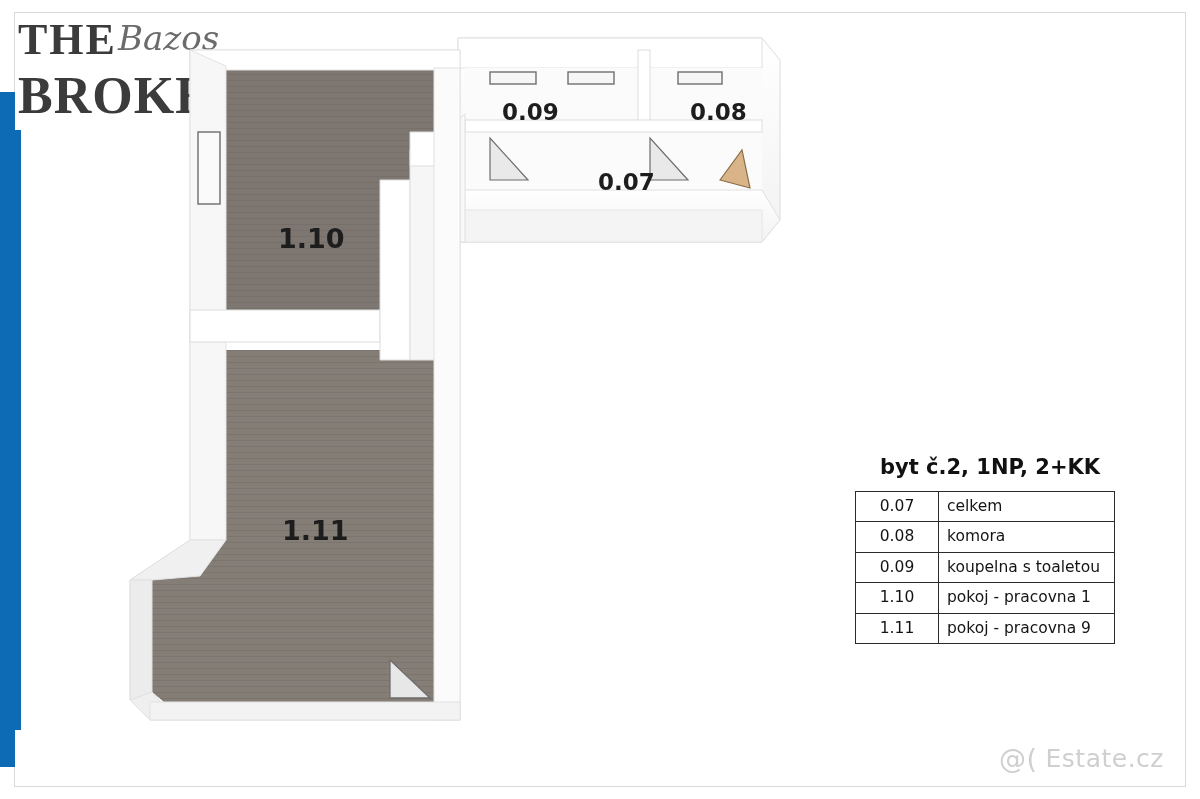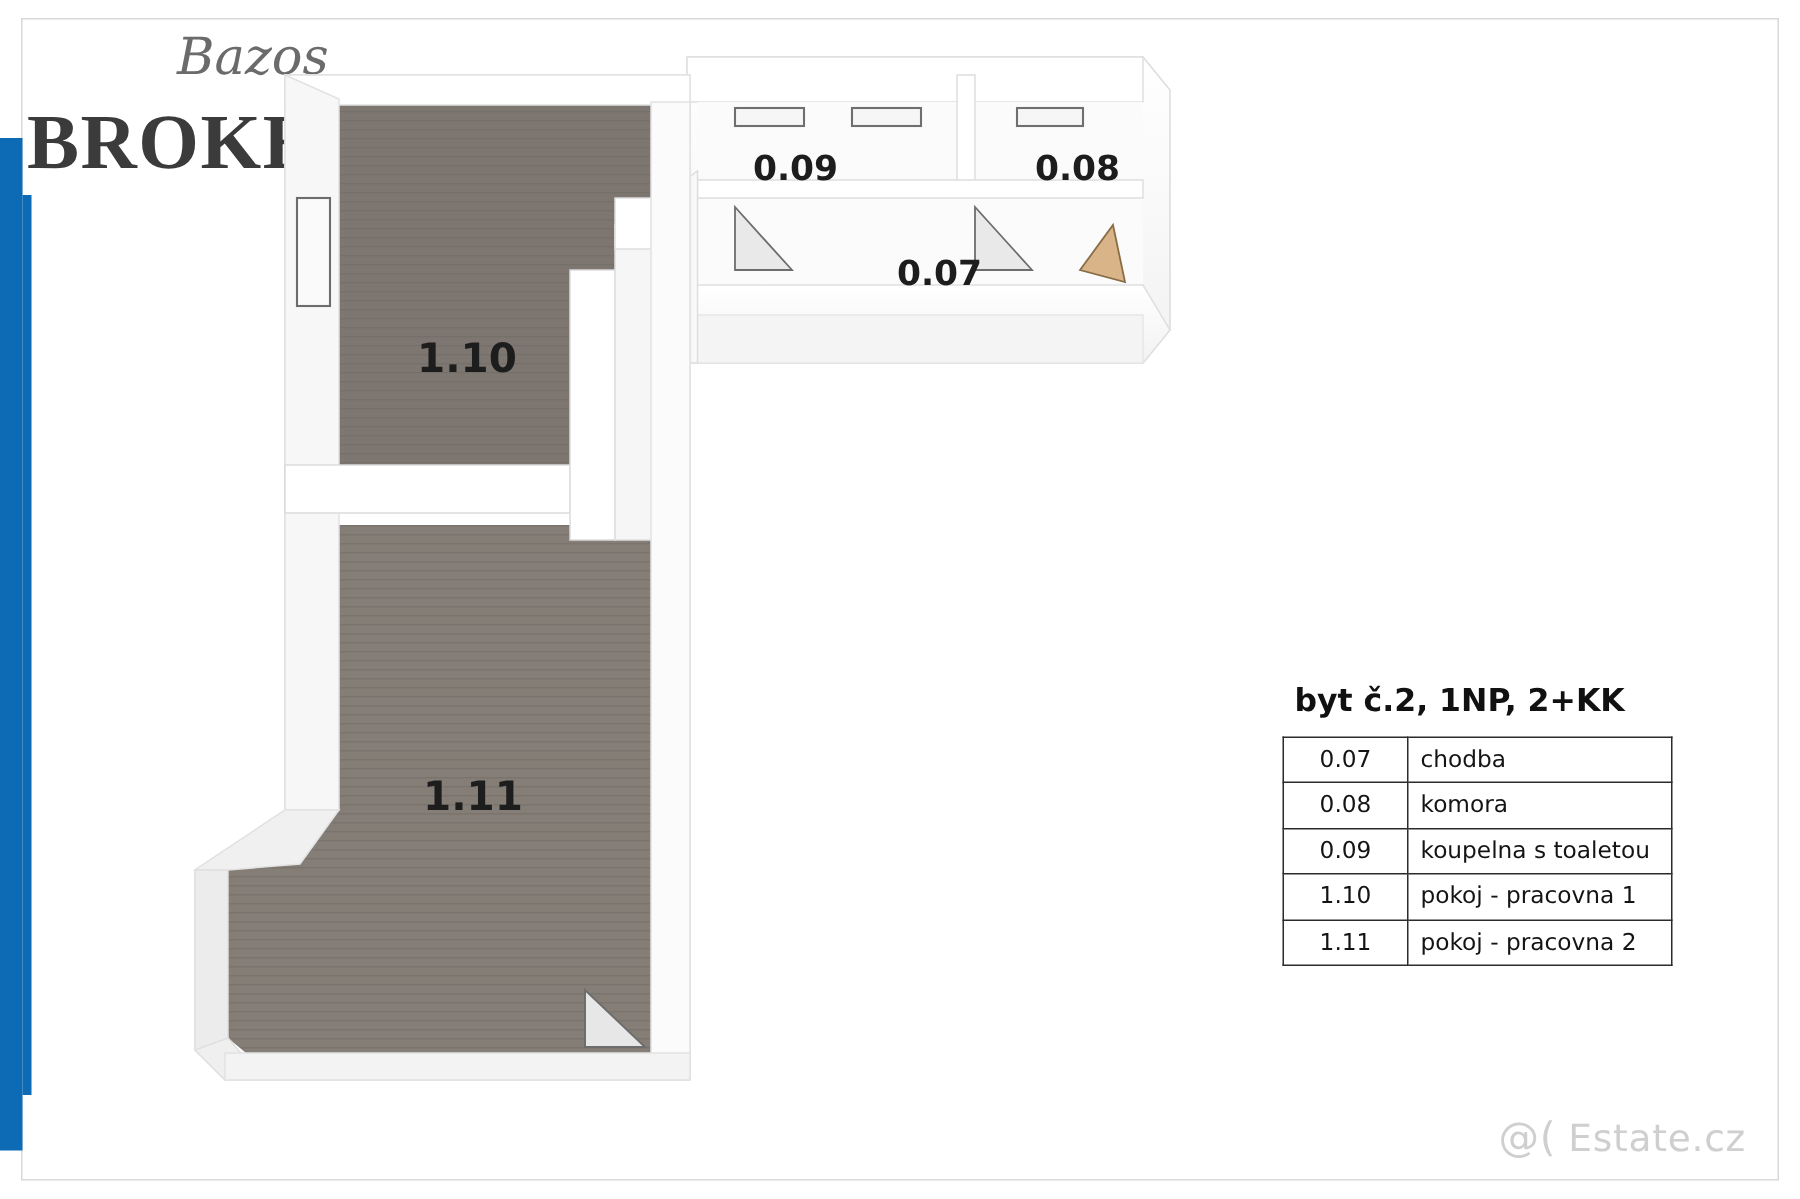"THE" div.the { html: none -> <div>THE</div> }
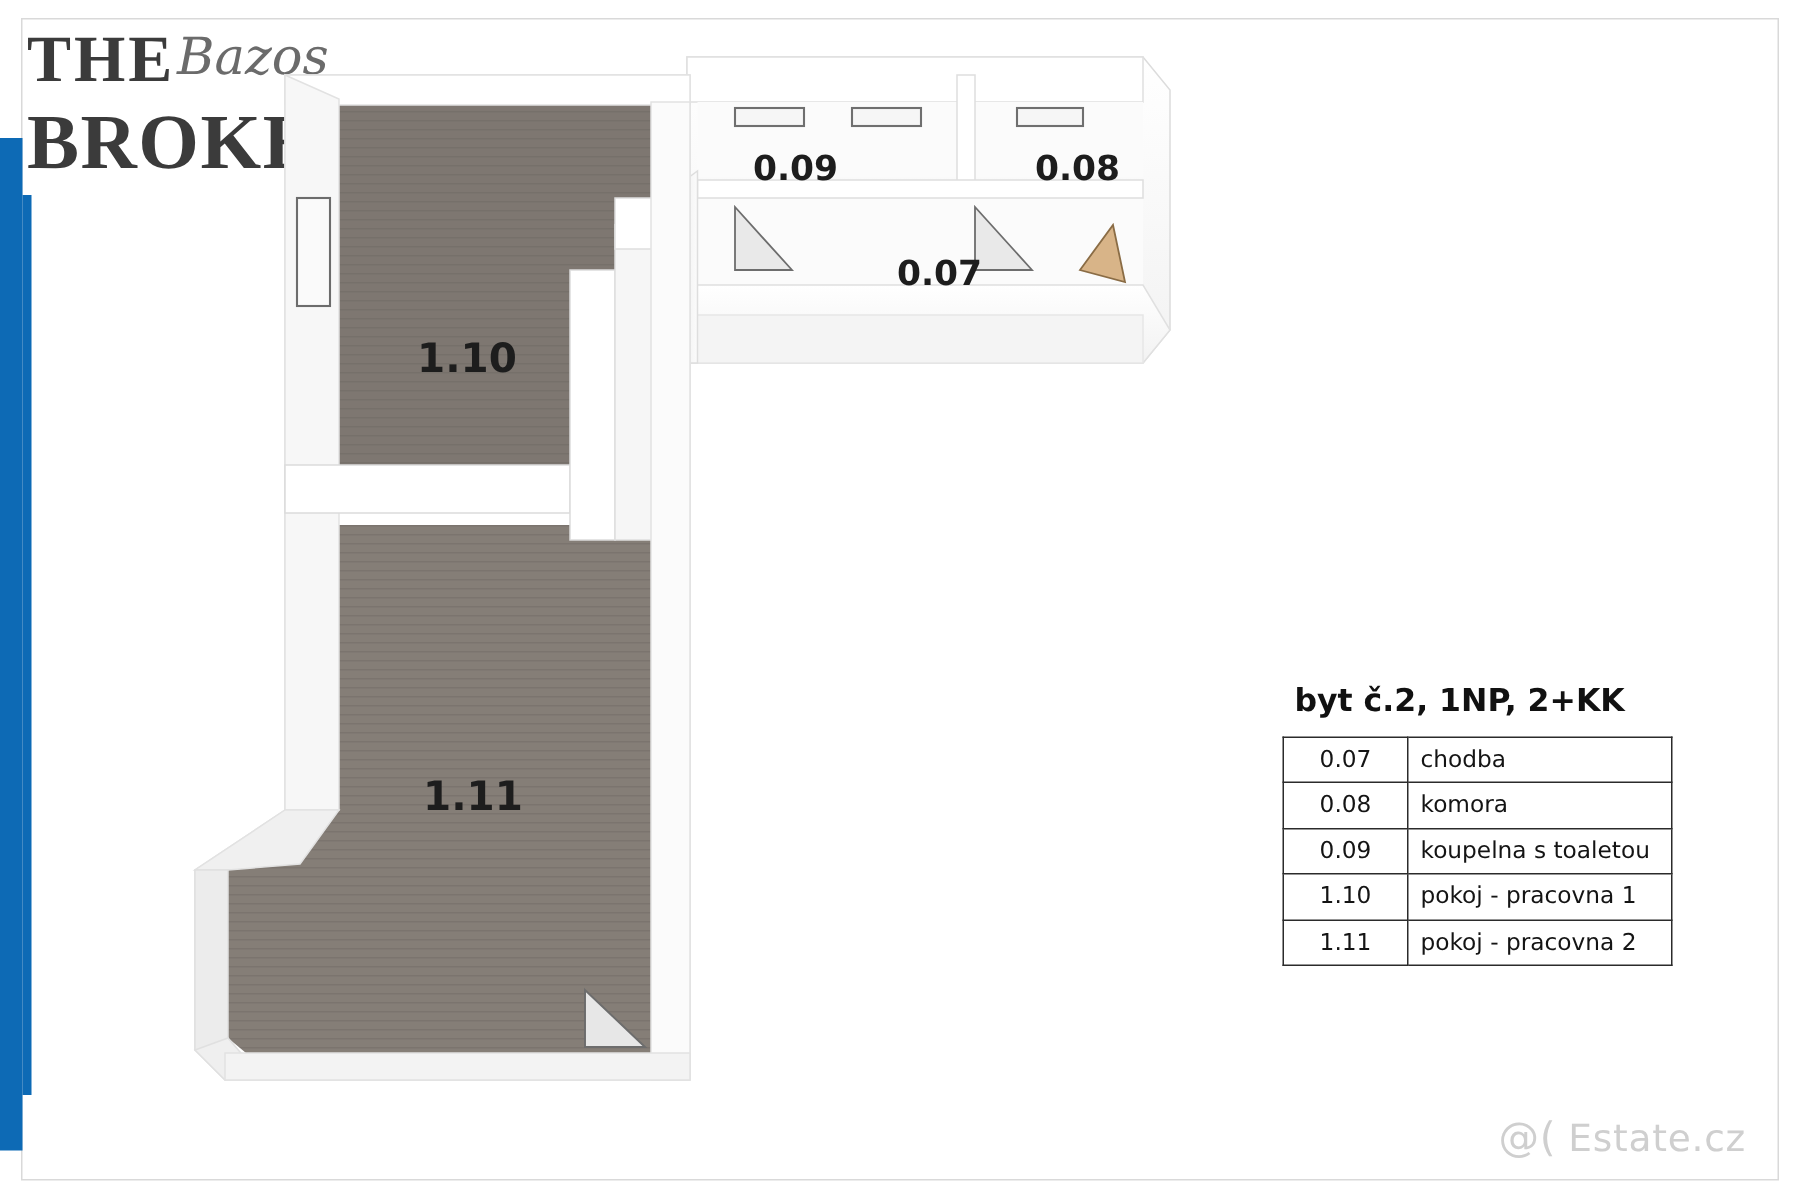"byt č.2, 1NP, 2+KK" .legend-title { text-align: none -> center }
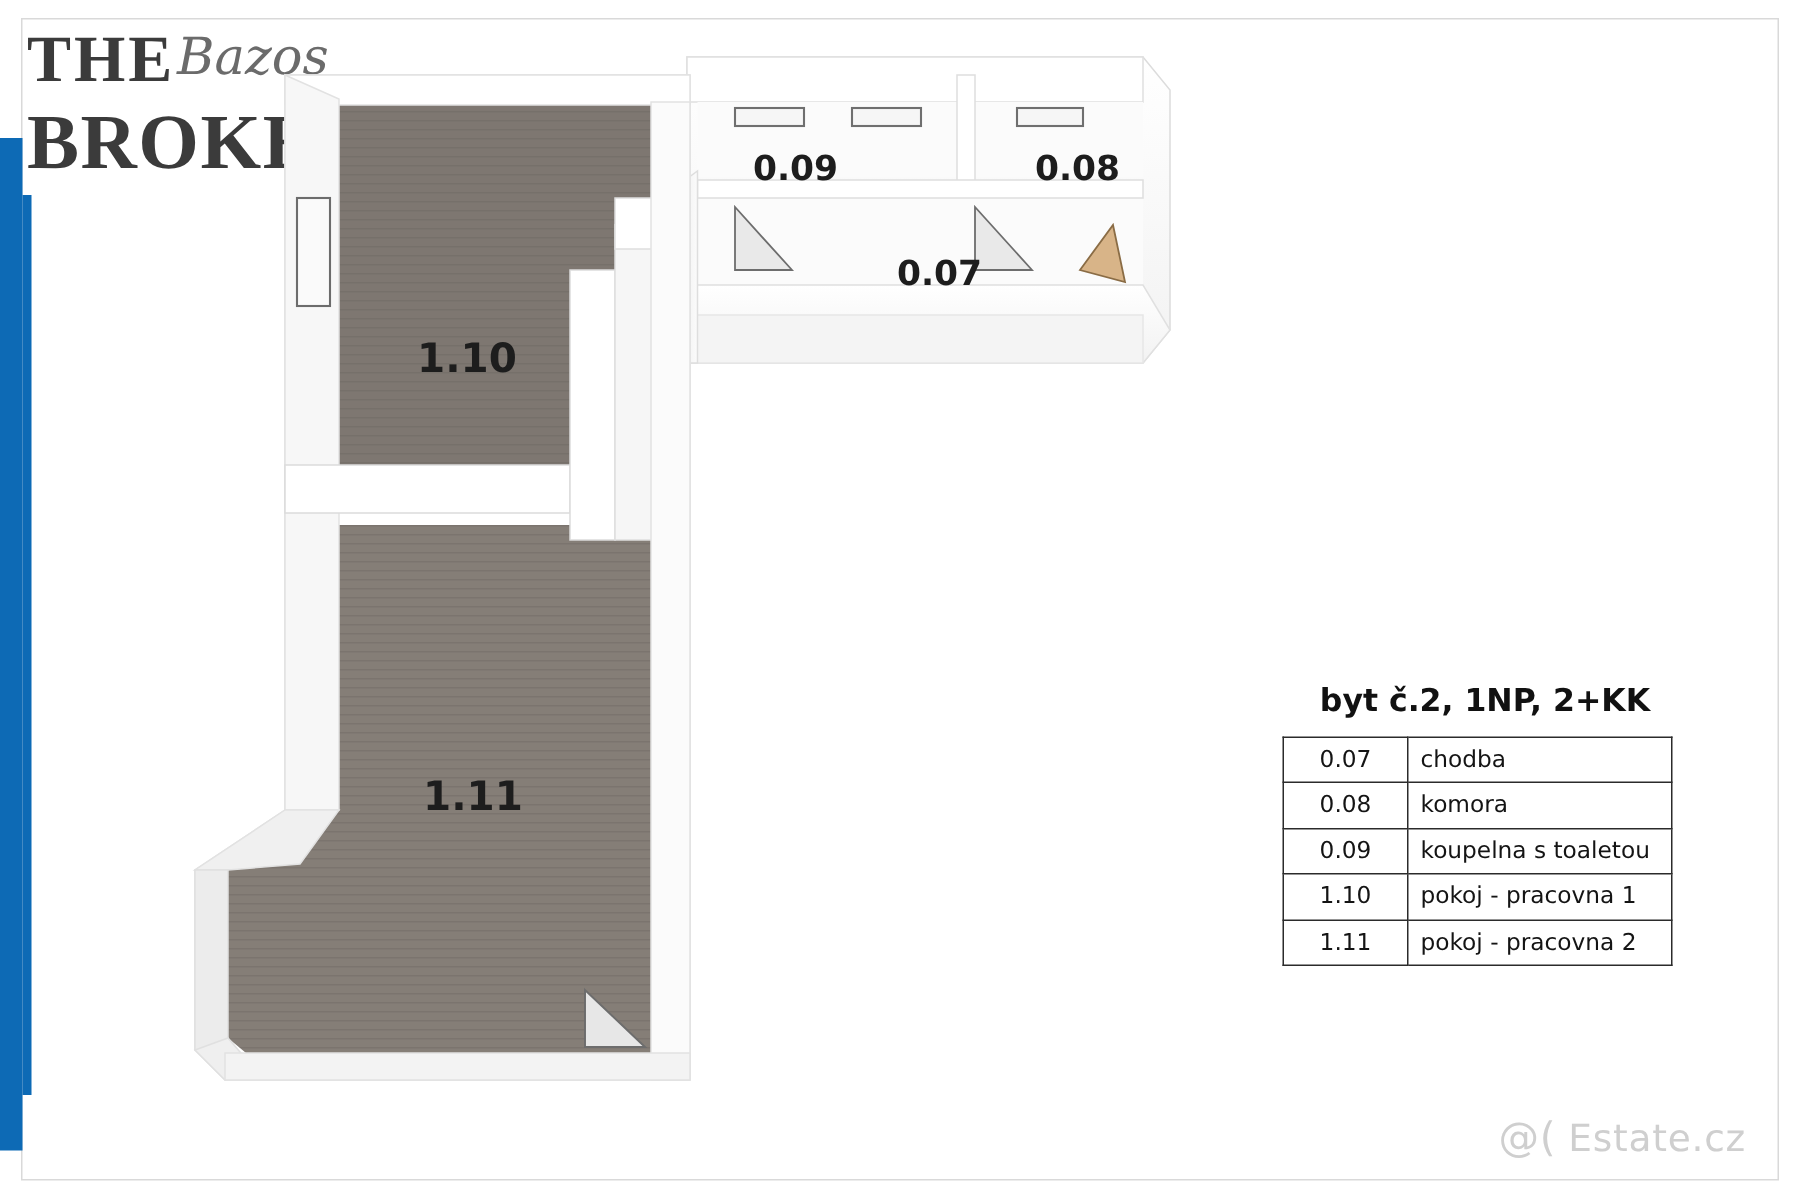"chodba" td.name { text: chodba -> celkem }
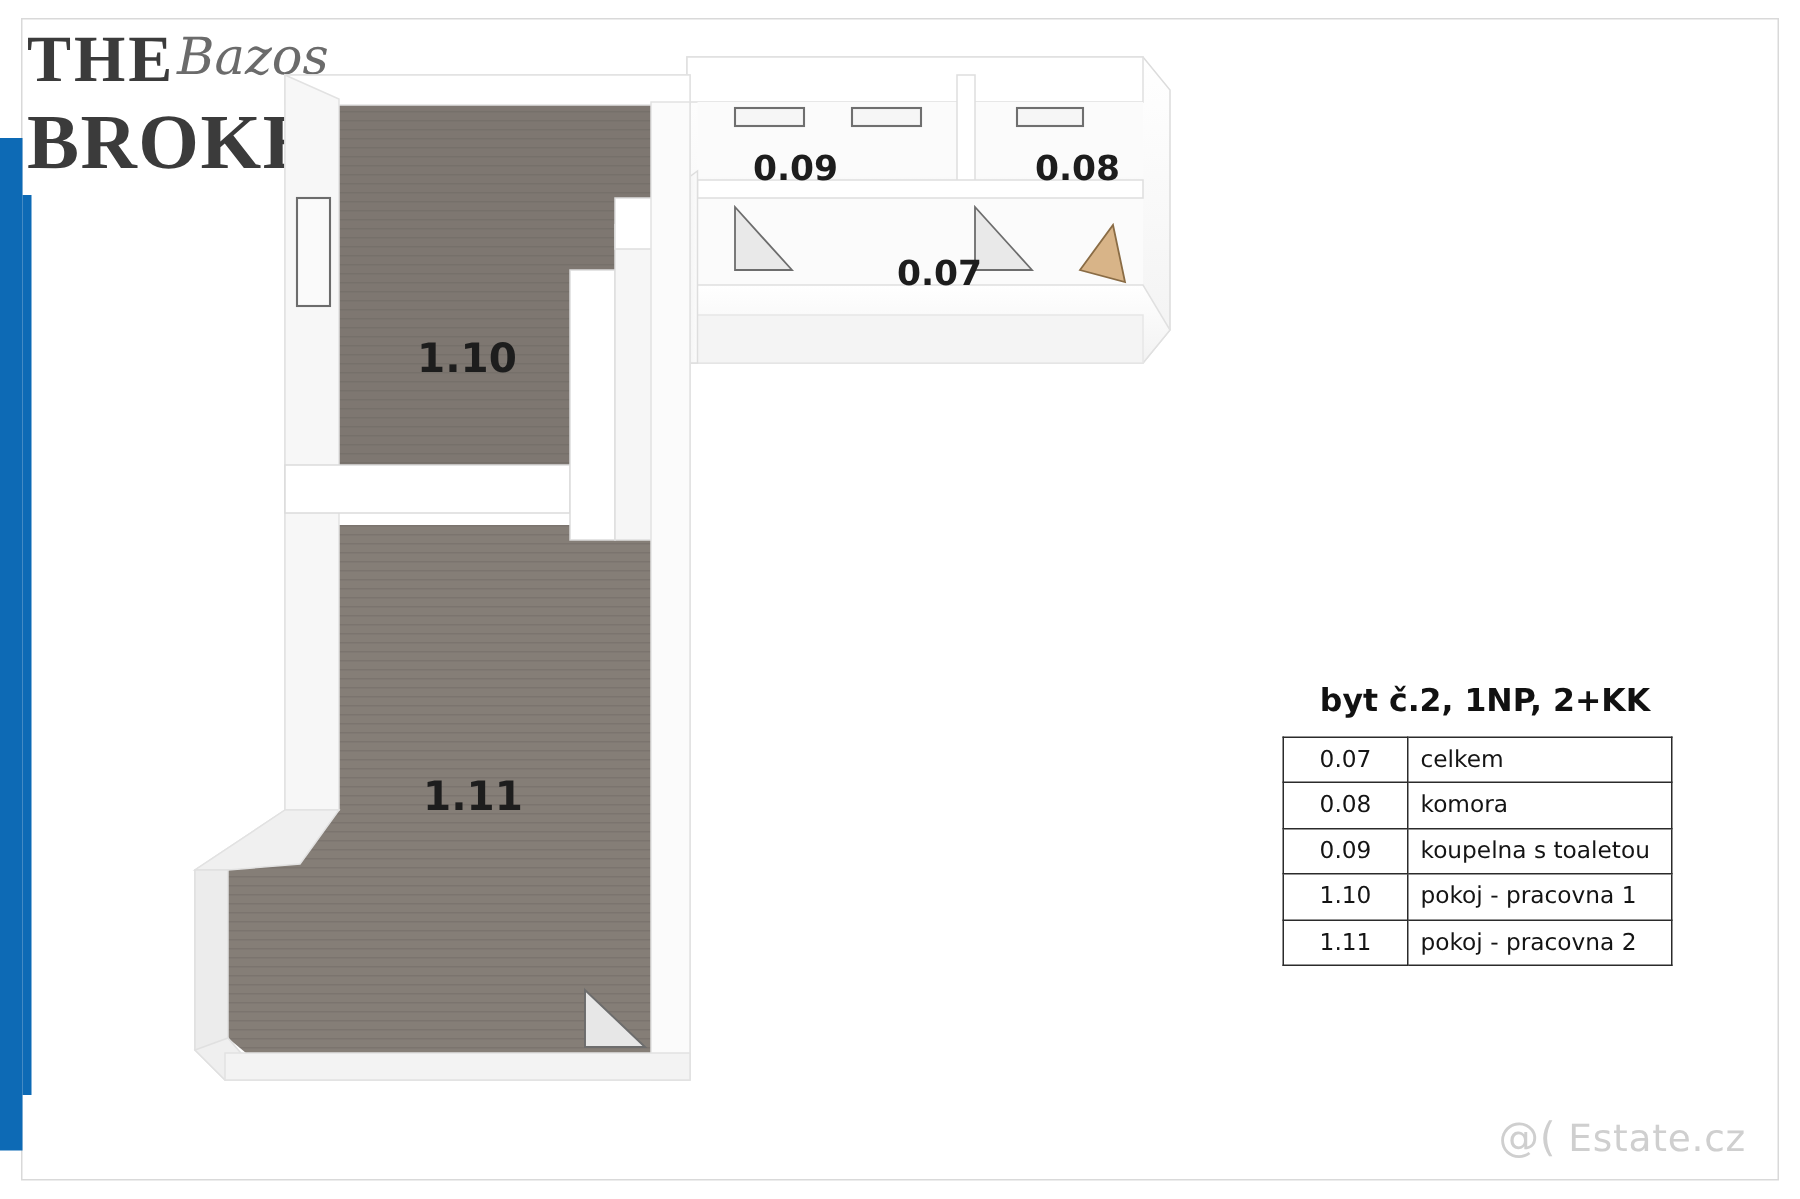"pokoj - pracovna 2" td.name { text: 2 -> 9 }
